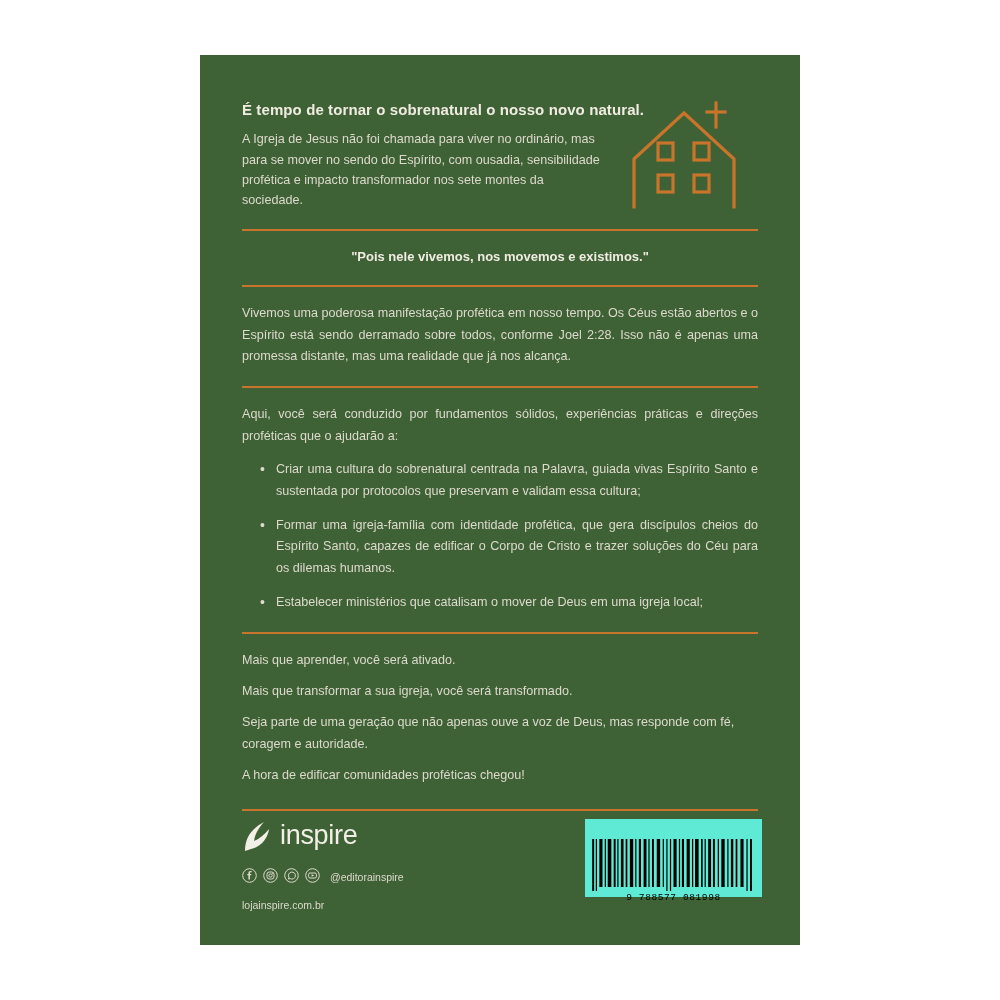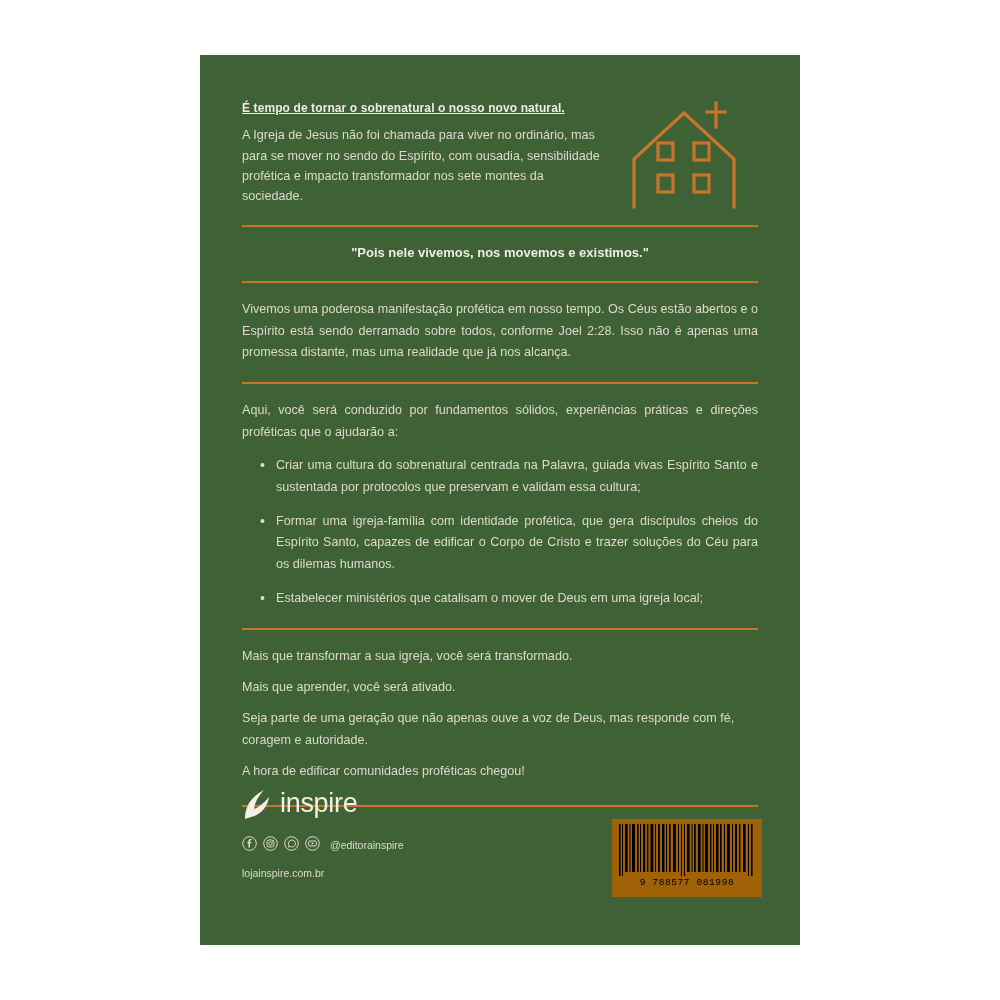"É tempo de tornar o" .headline { font-size: 12px -> 15px; text-decoration: underline -> none }
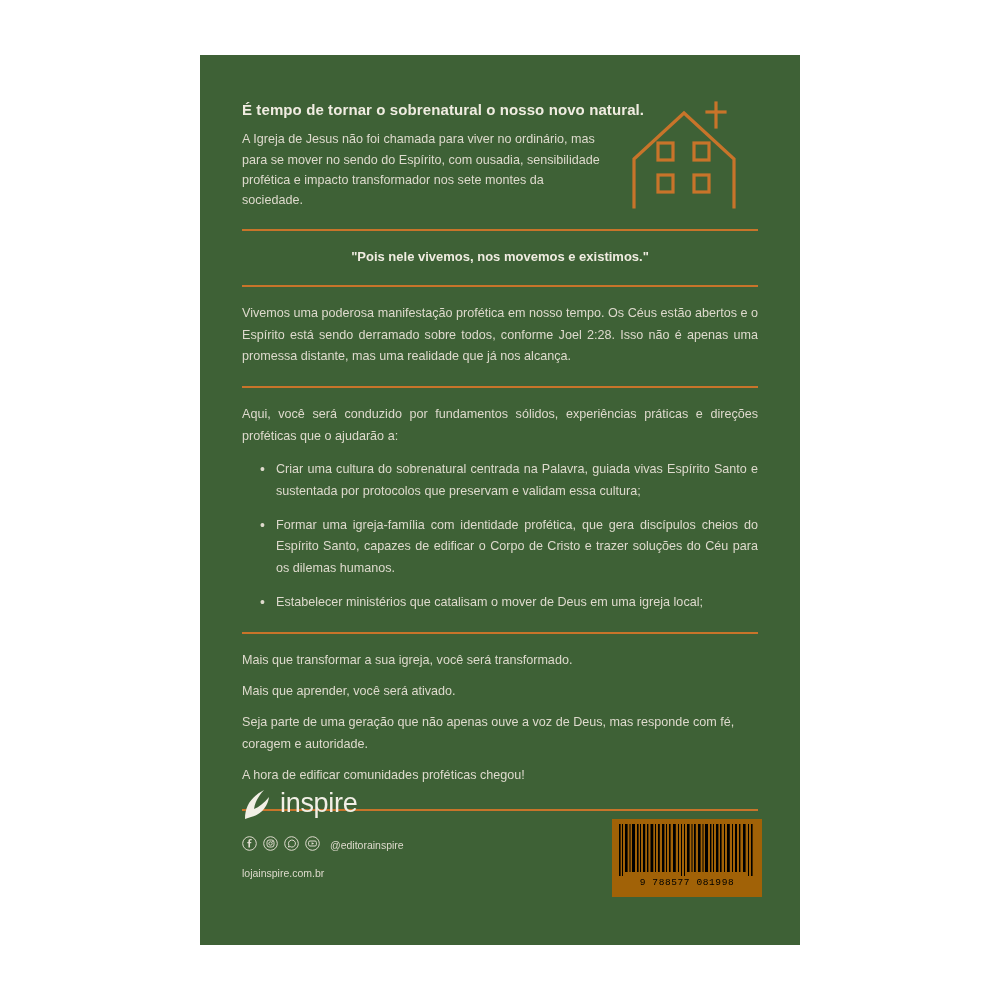"Mais que transformar a sua" p { order: before "Mais que aprender, você será" -> after "Mais que aprender, você será" }
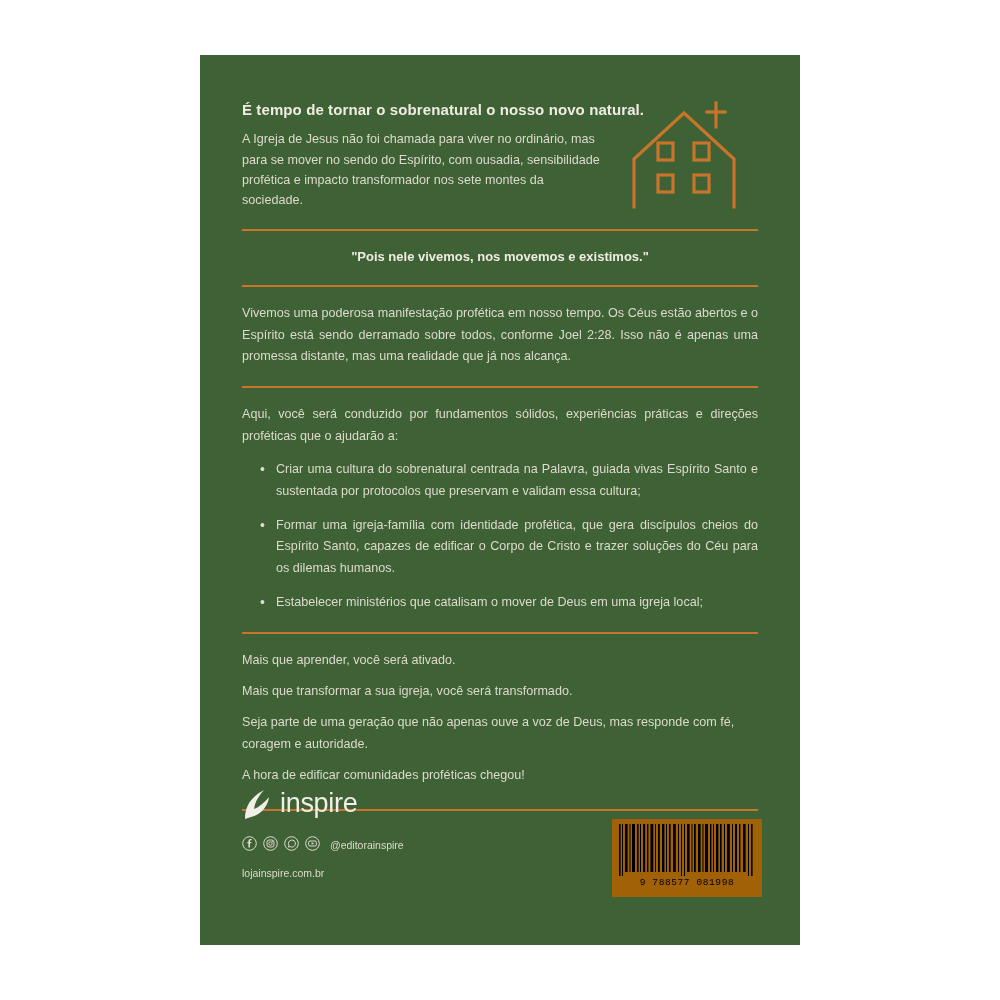"inspire" .footer { bottom: 66px -> 34px }
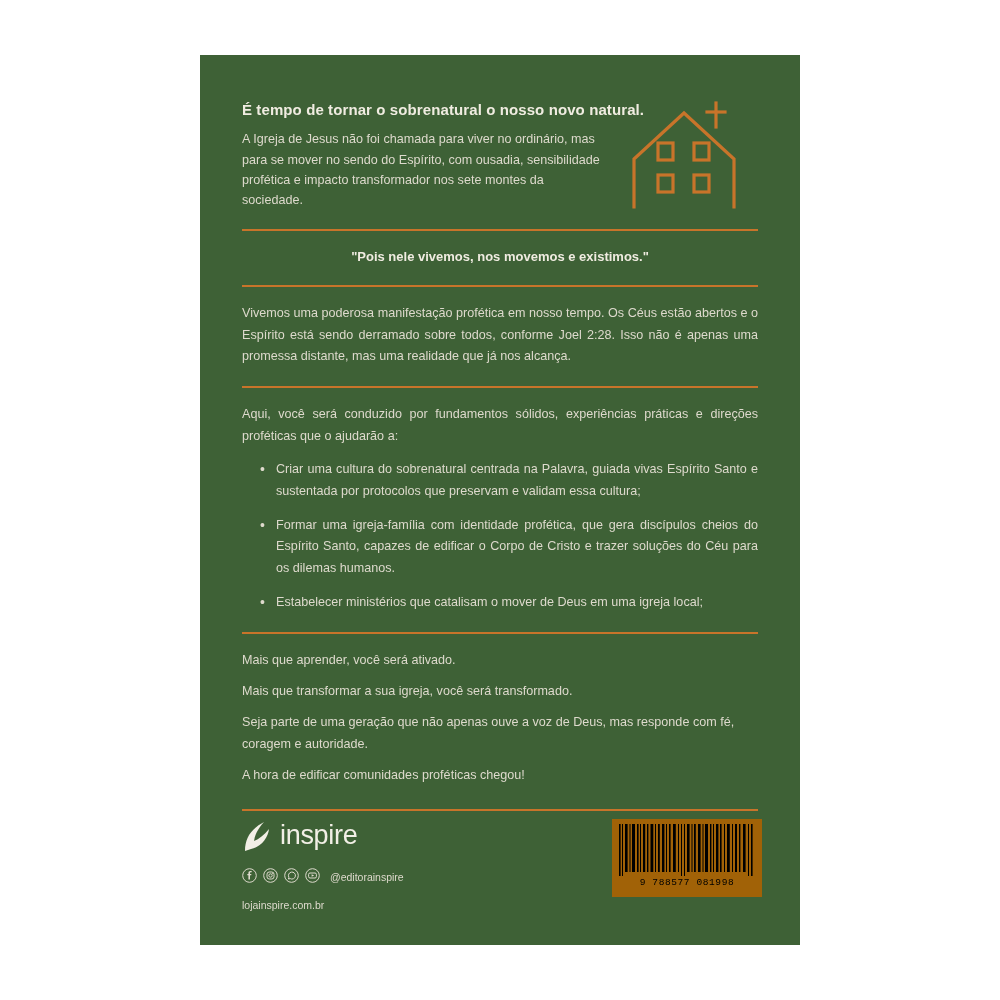"9 788577 081998" .barcode-box { background: #a16207 -> #5eead4; padding: 5px 6px 2px 6px -> 20px 6px 2px 6px; width: 150px -> 177px }
